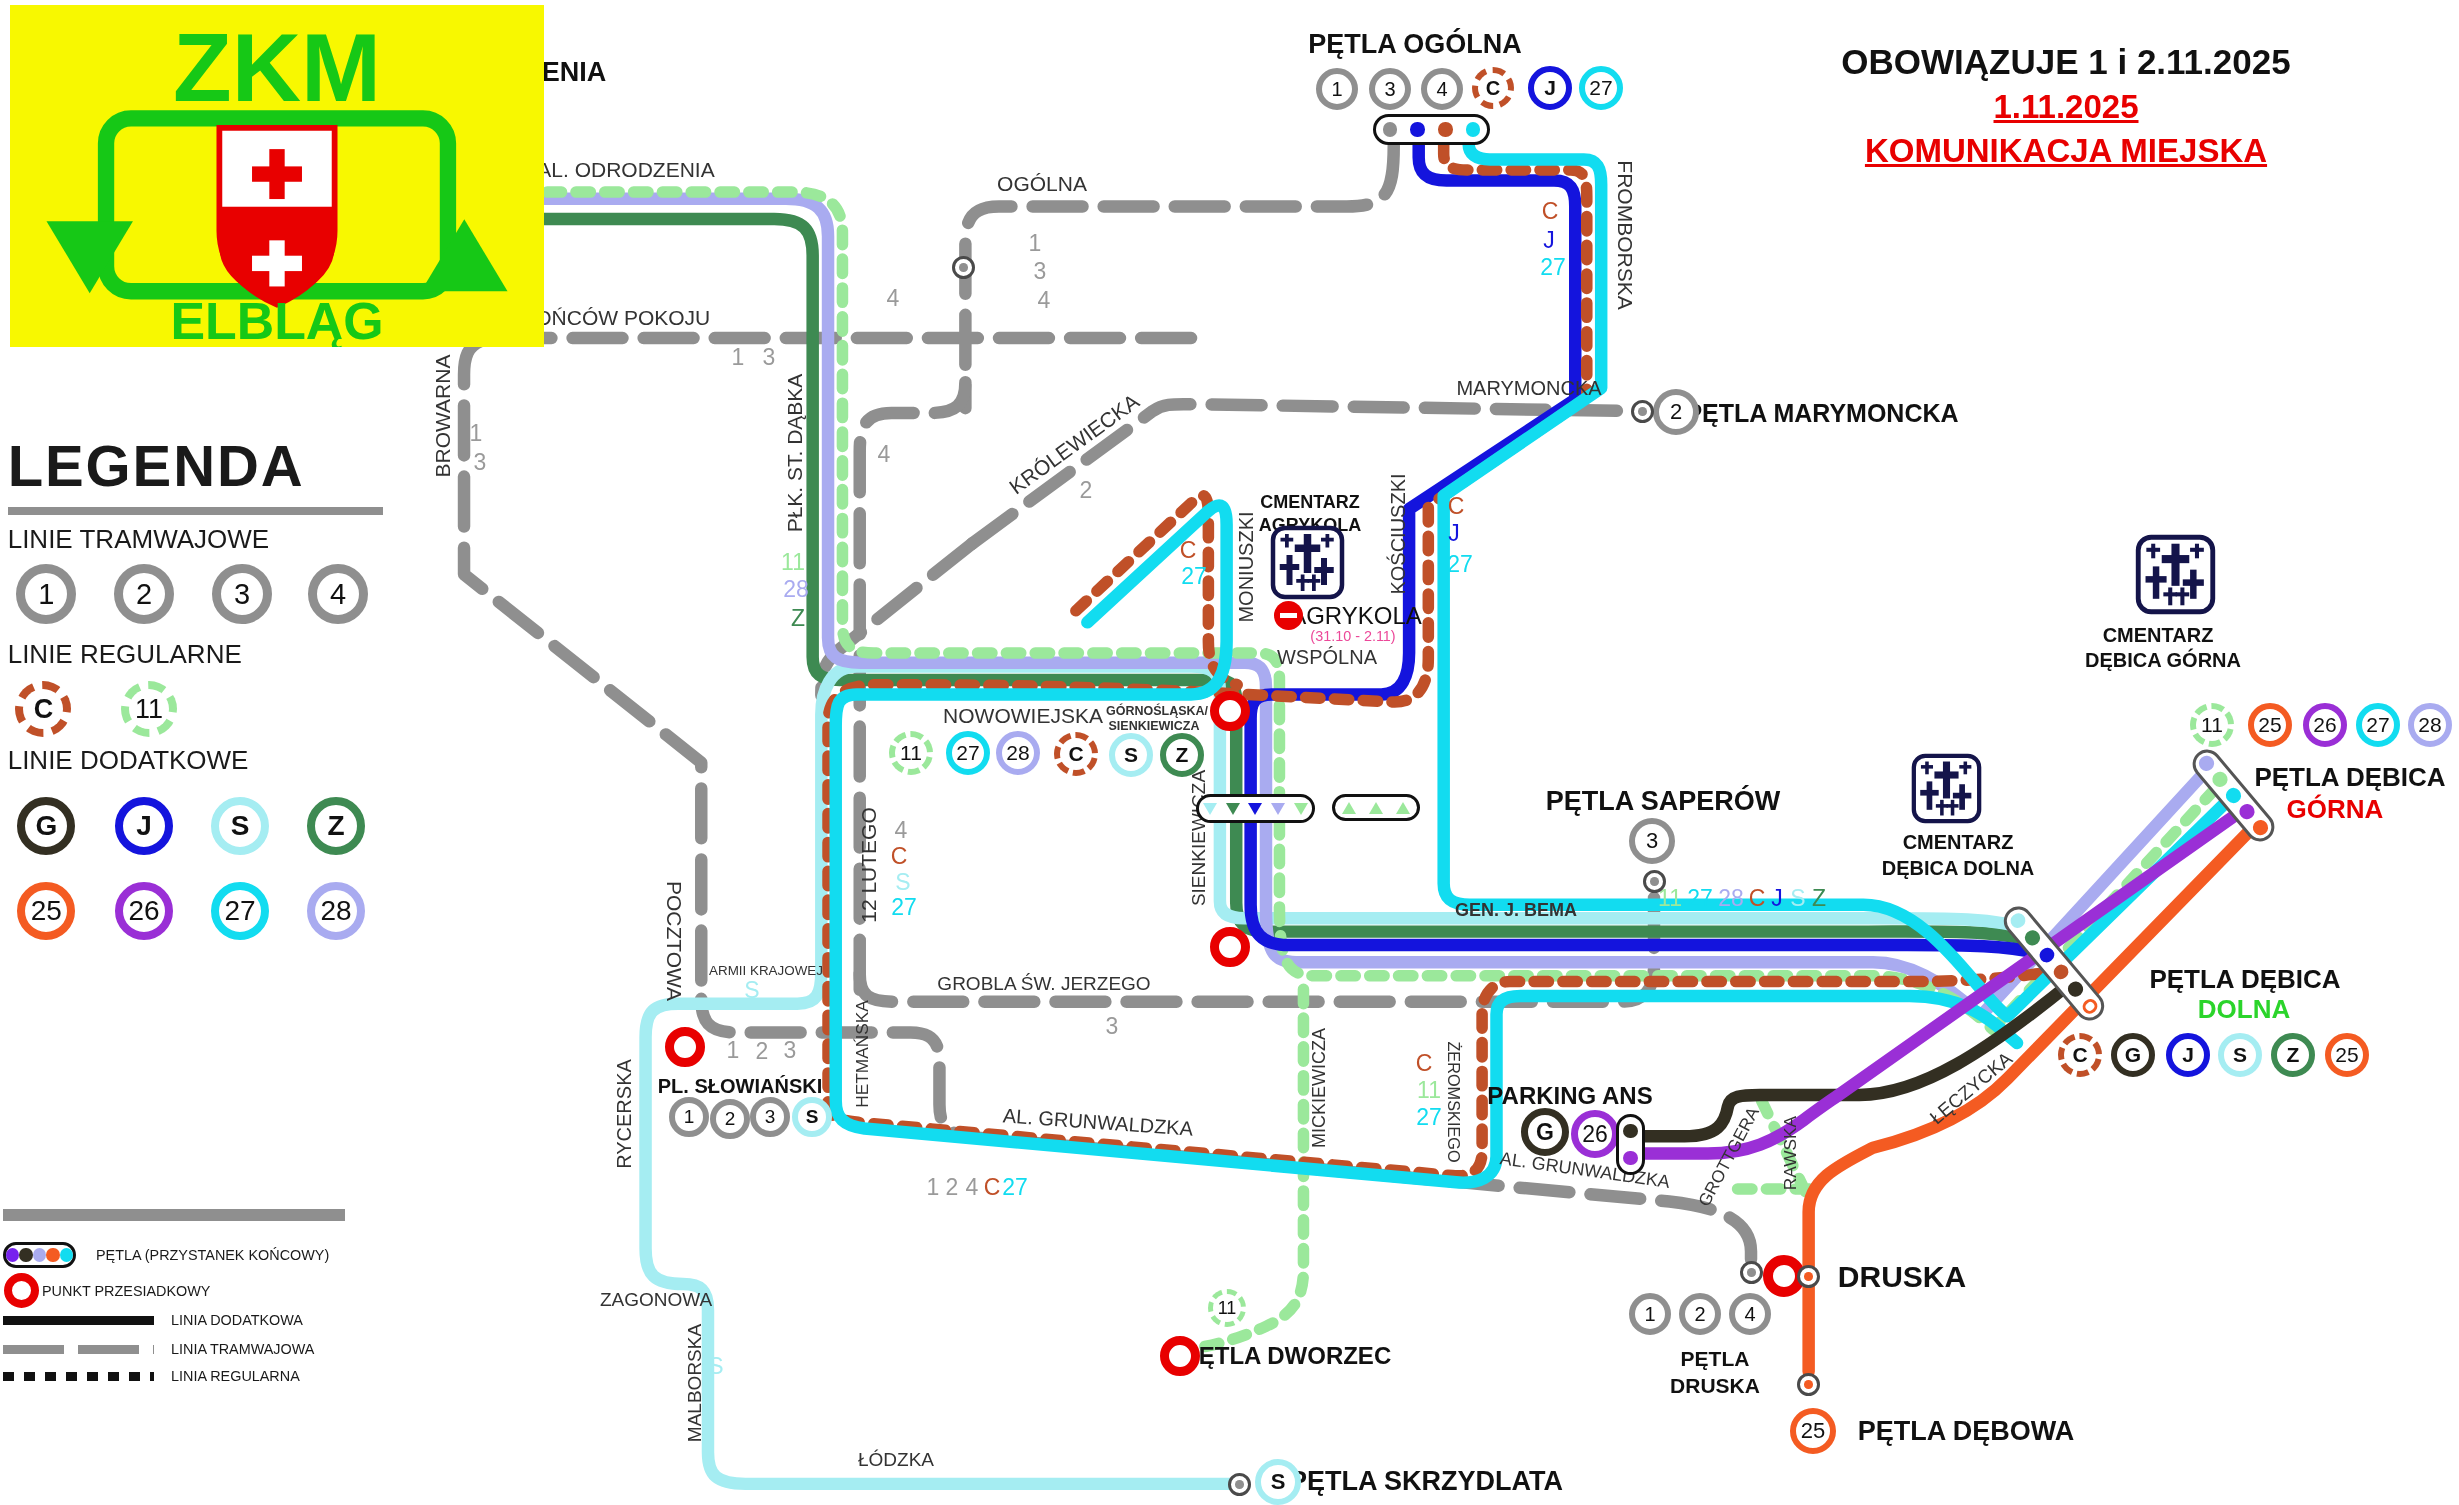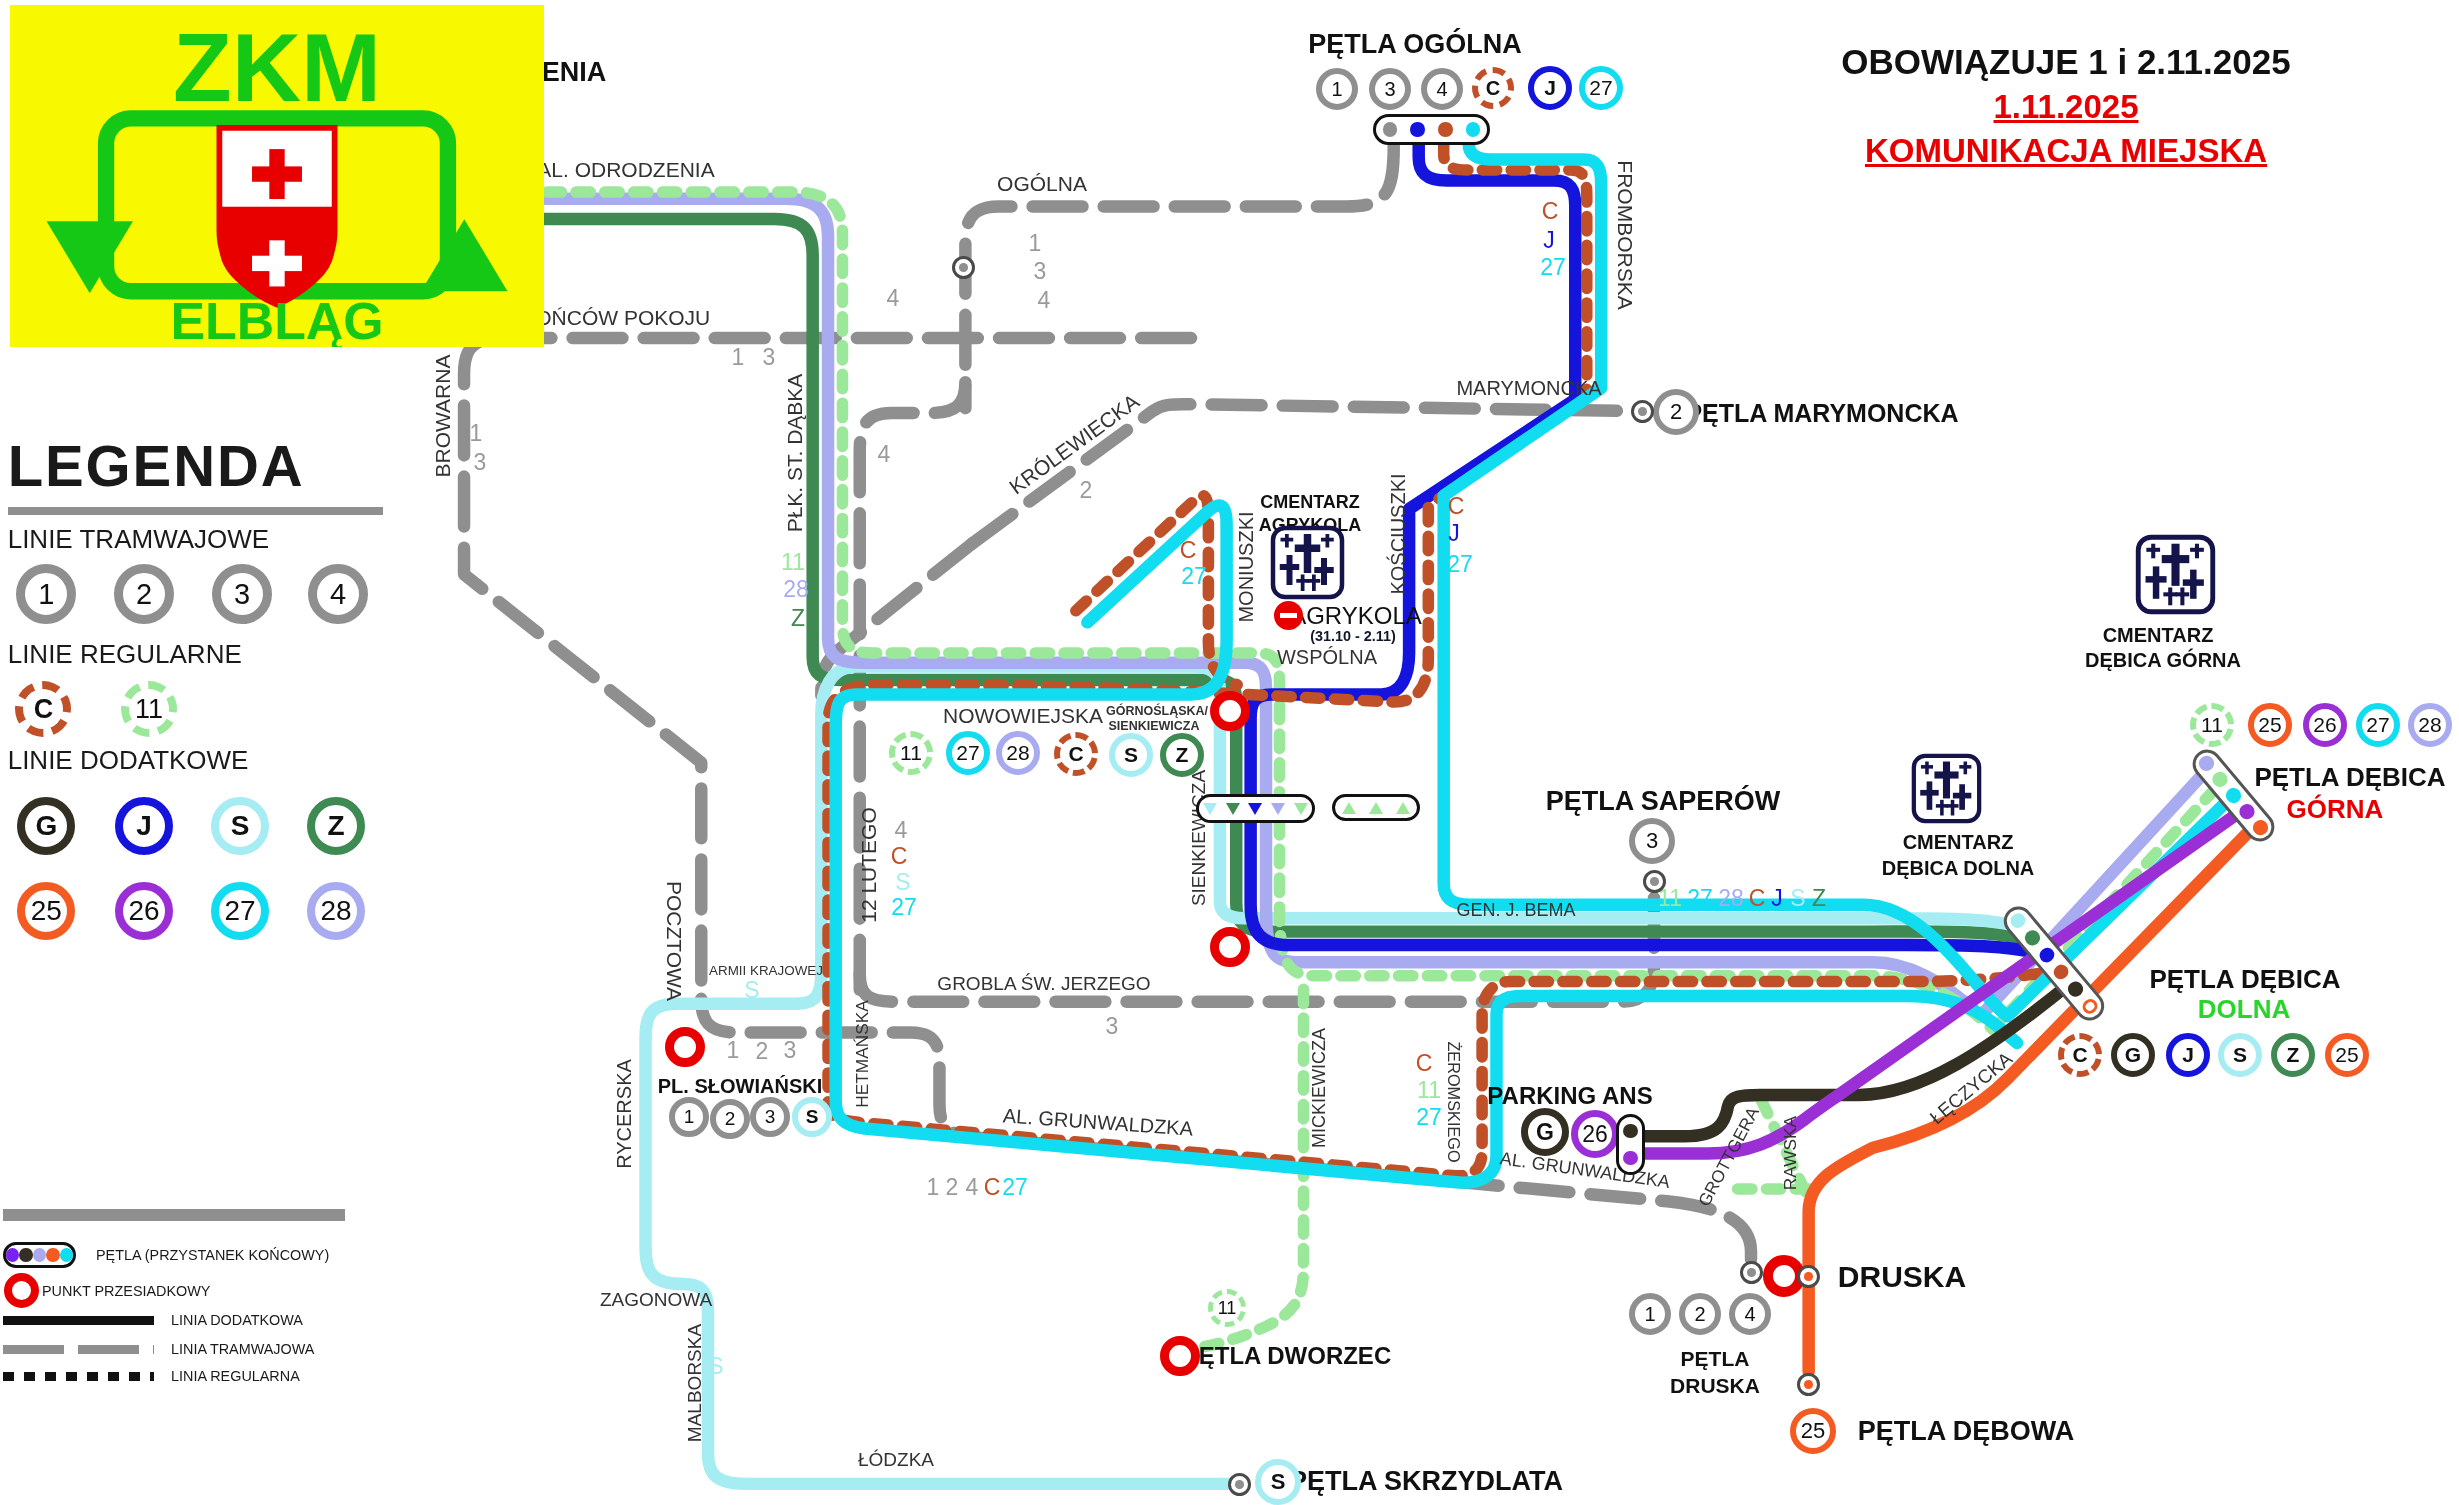"(31.10 - 2.11)" div.lbl { color: #0f172a -> #ec4899; font-weight: 700 -> 400 }
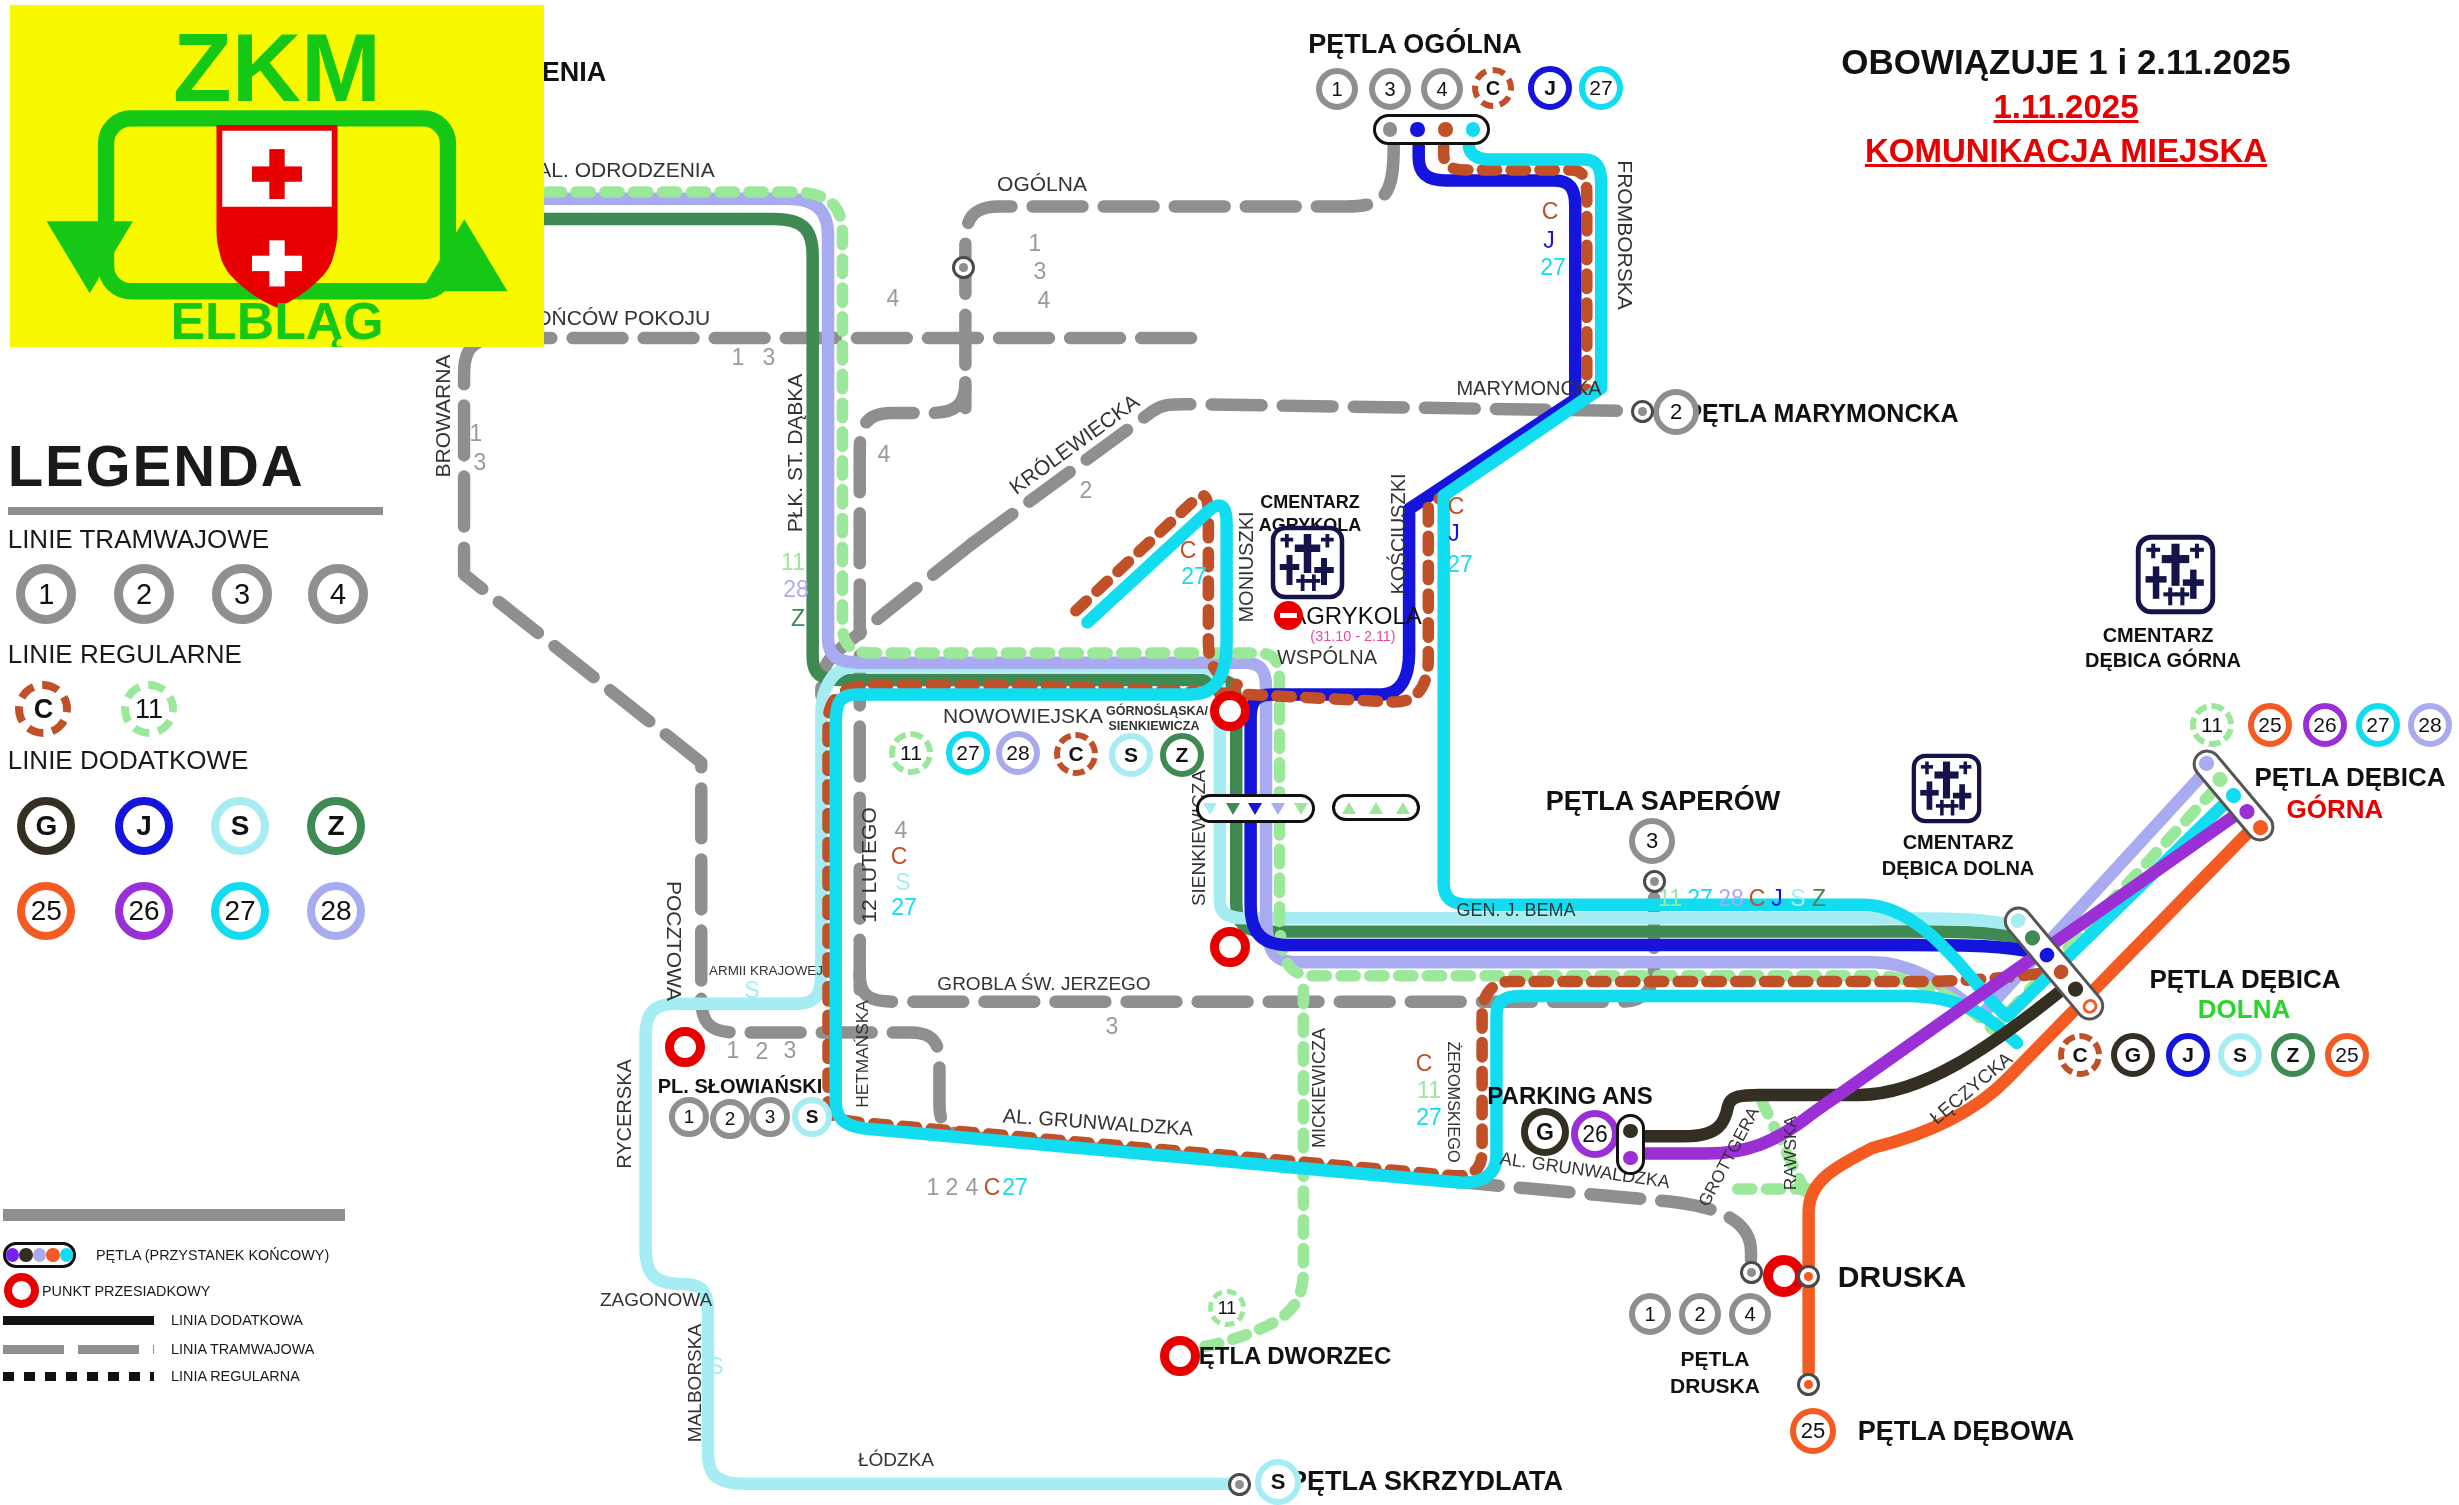"GEN. J. BEMA" div.lbl { font-weight: 400 -> 700 }
